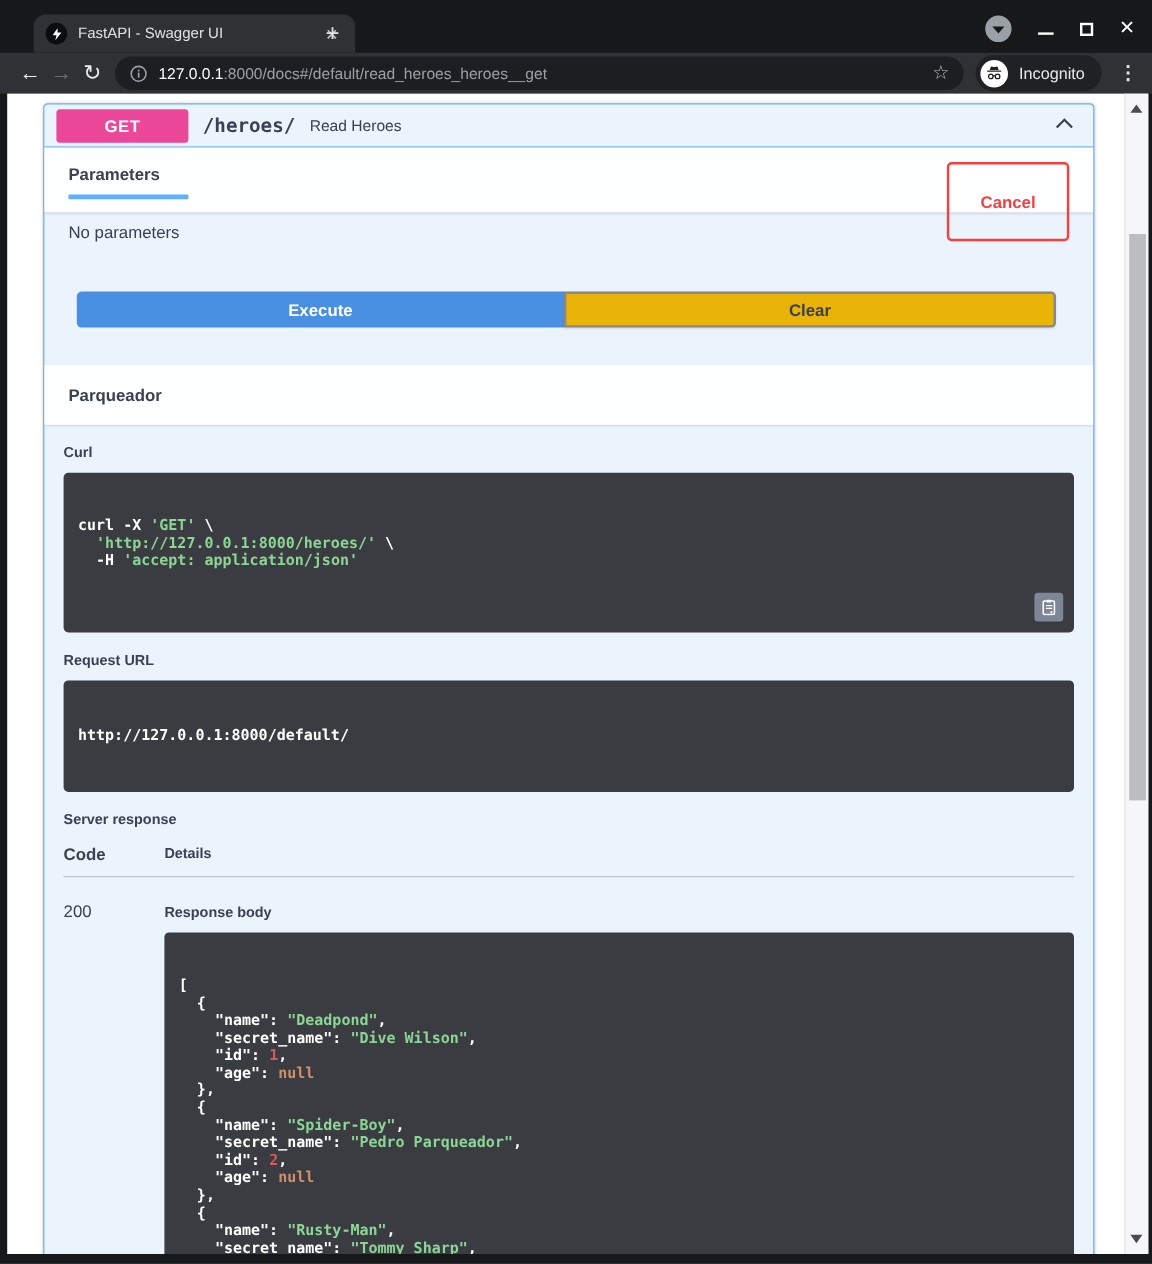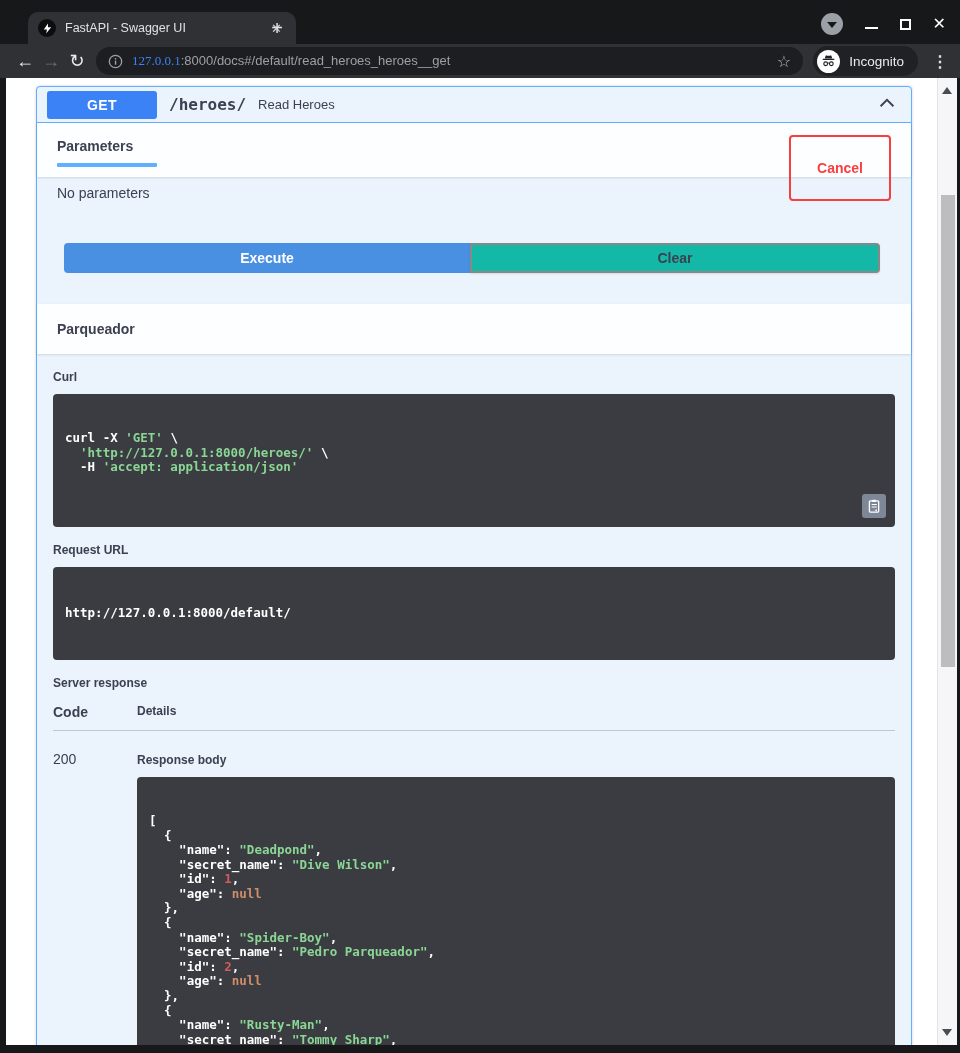"127.0.0.1" .url-host { color: #3b82f6 -> #ffffff; font-family: Liberation Serif, serif -> none }
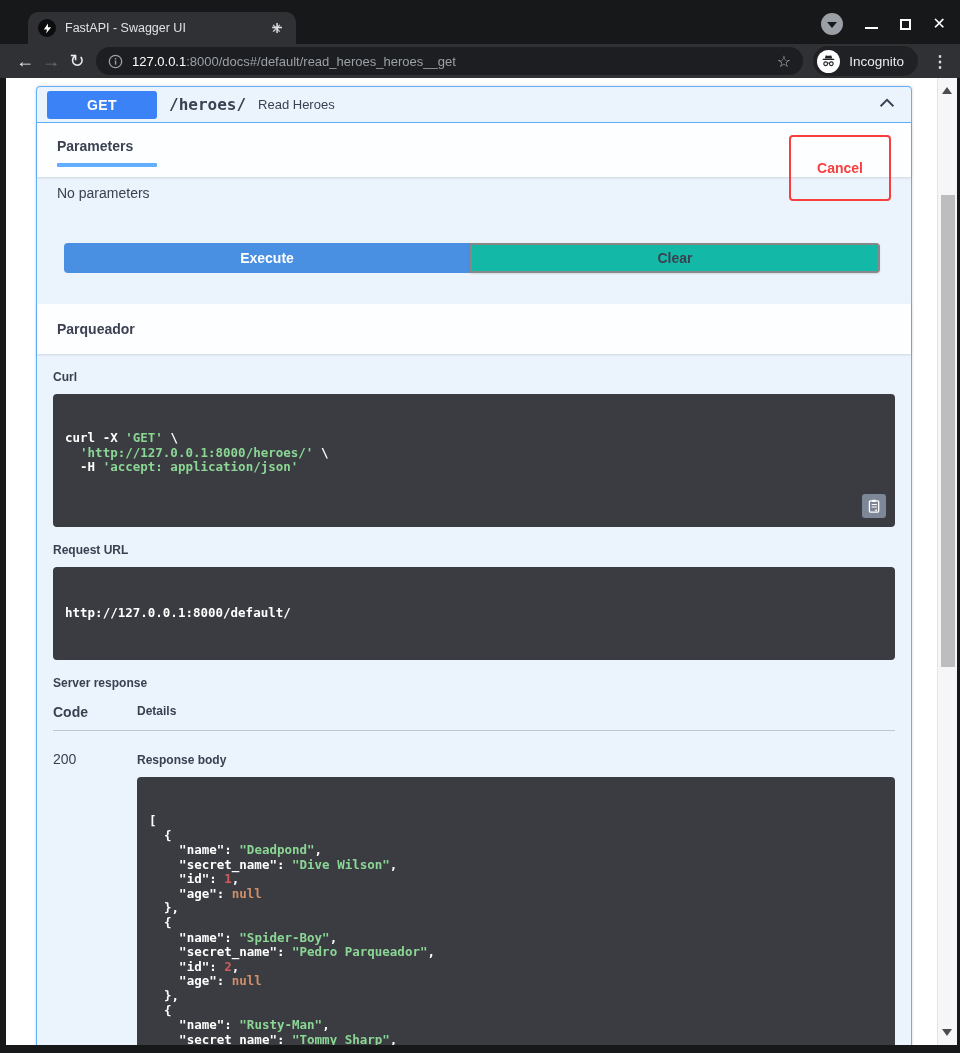"GET" .method-pill { background: #3b82f6 -> #ec4899 }
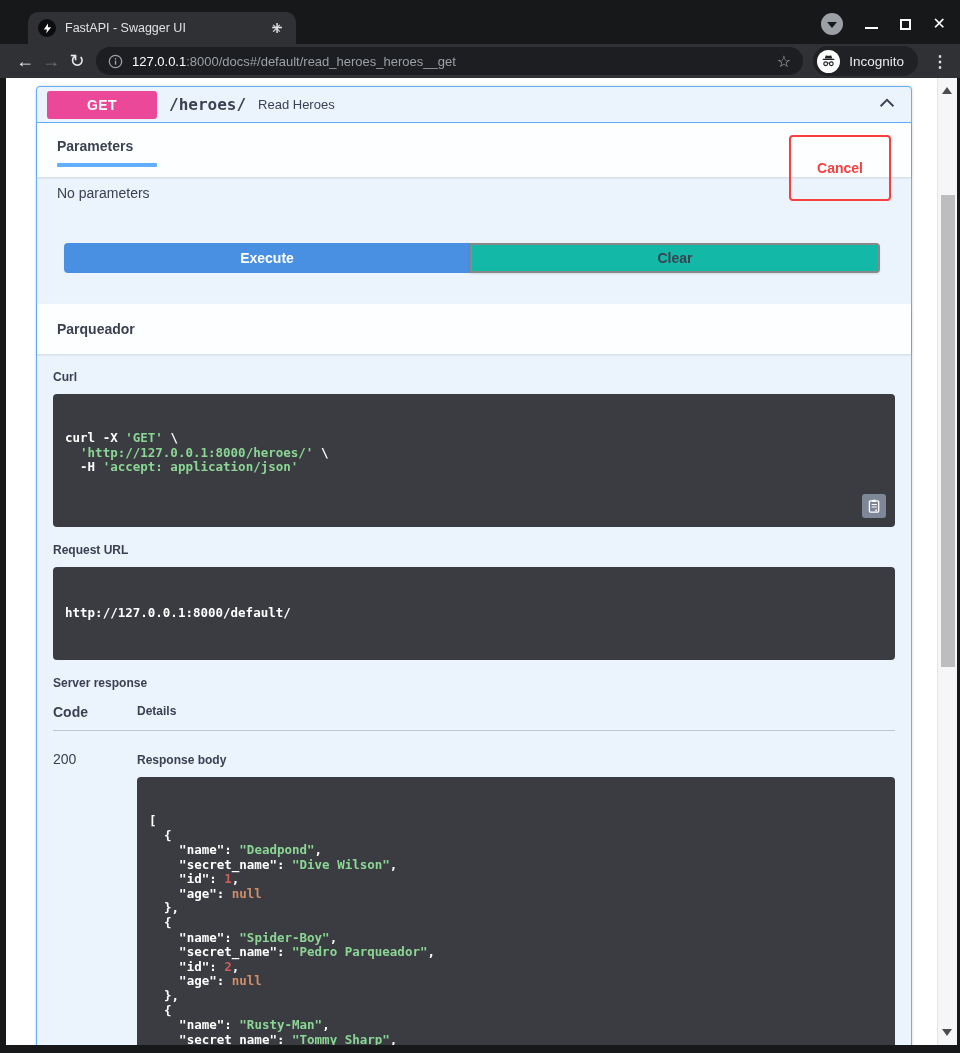"Clear" .btn-clear { background: #14b8a6 -> #eab308 }
